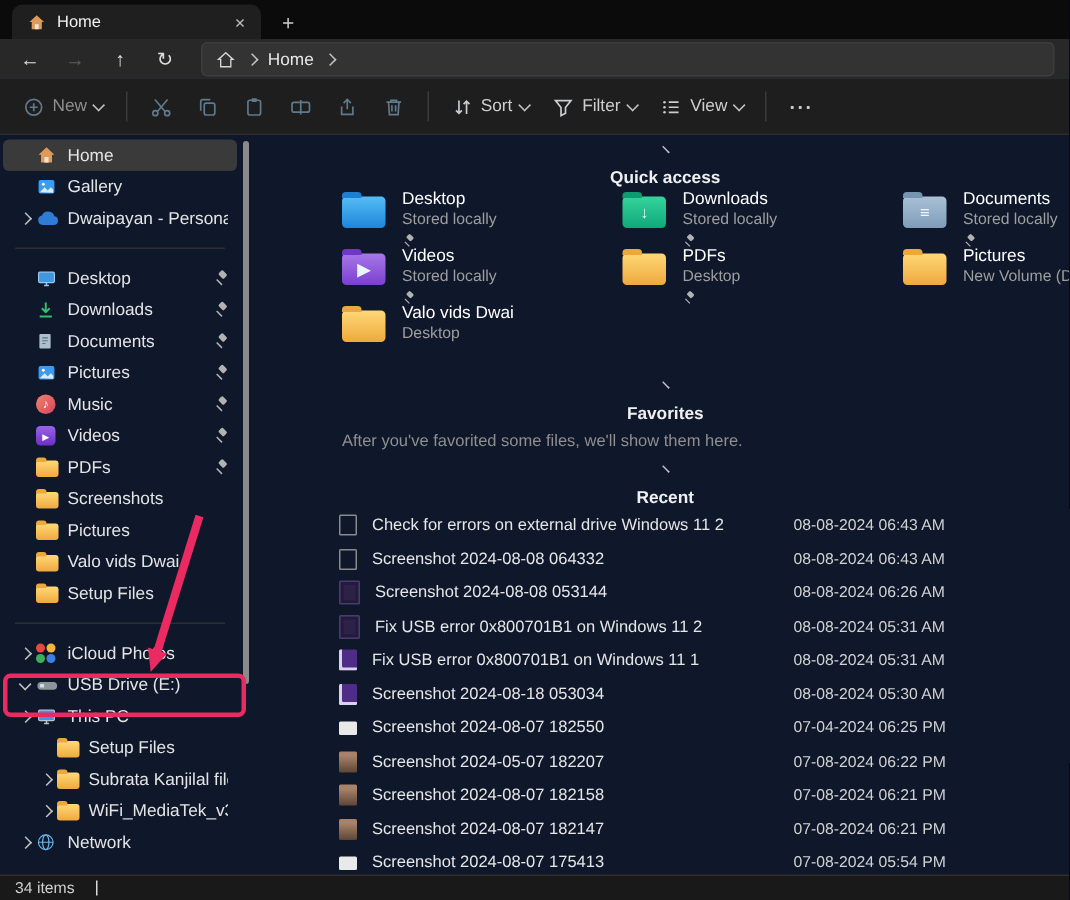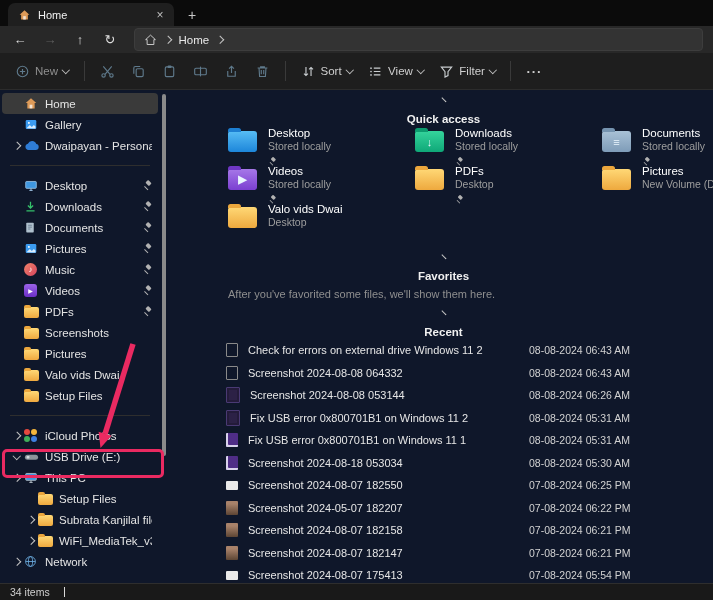"View" div.tbtn { order: before "Filter" -> after "Filter" }
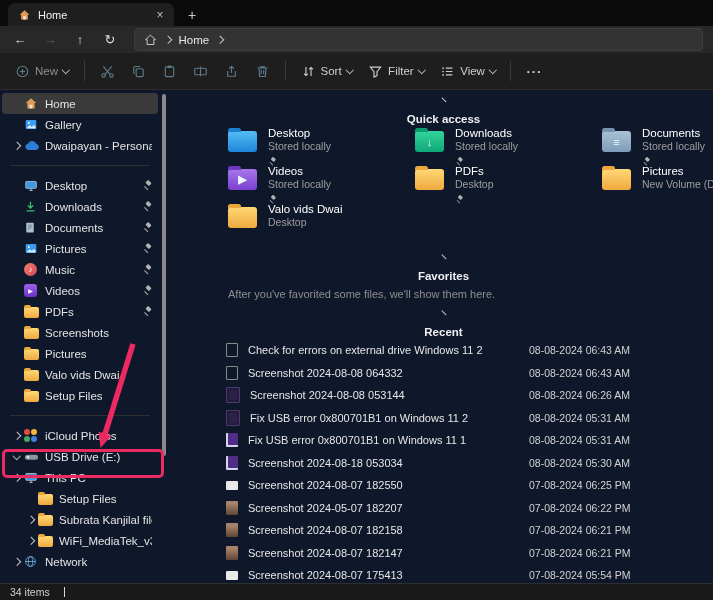"07-08-2024 06:25 PM" span.r-date { text: 07-08-2024 -> 07-04-2024 }
